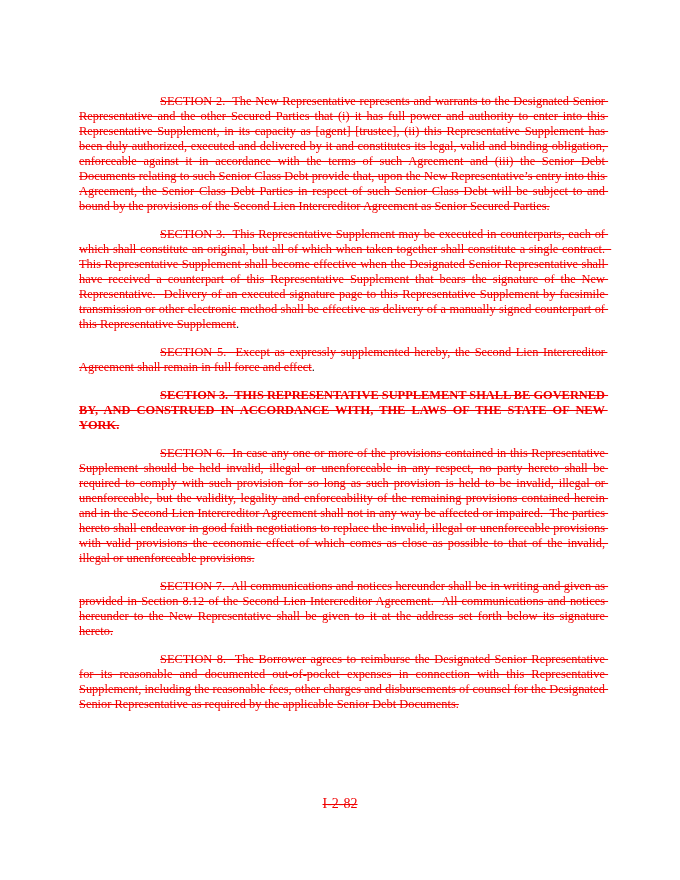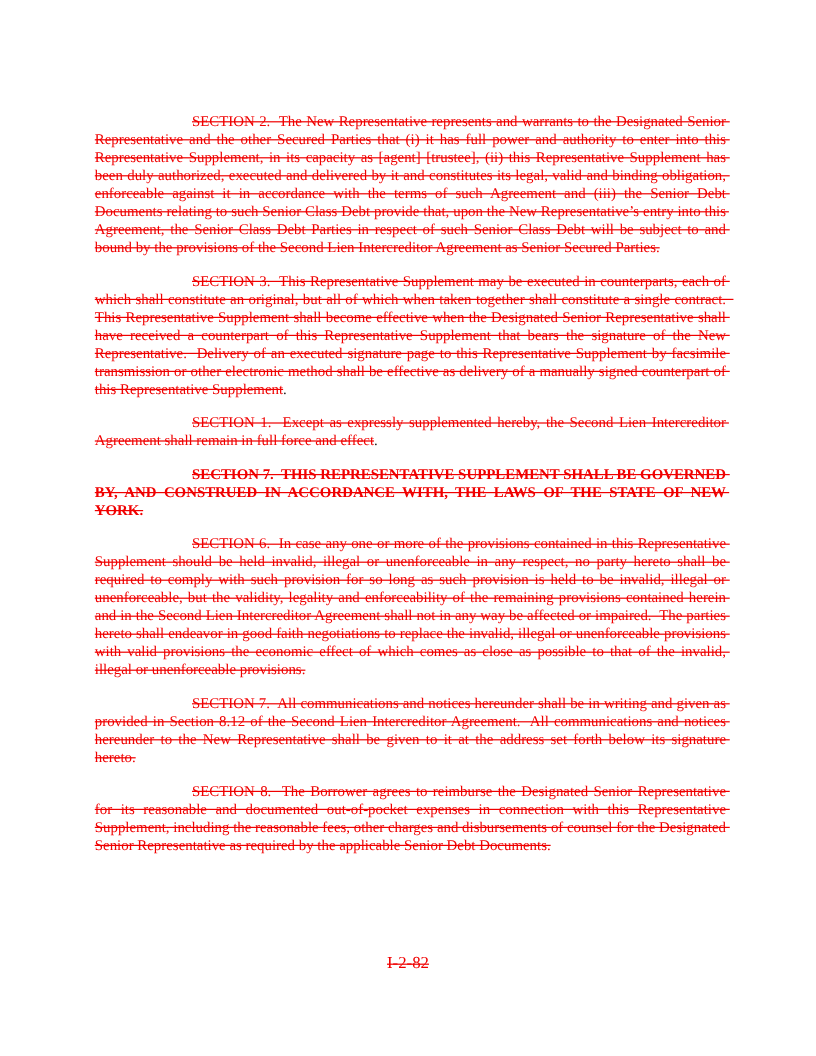"SECTION 1. Except as expressly" span.struck { text: 1 -> 5 }
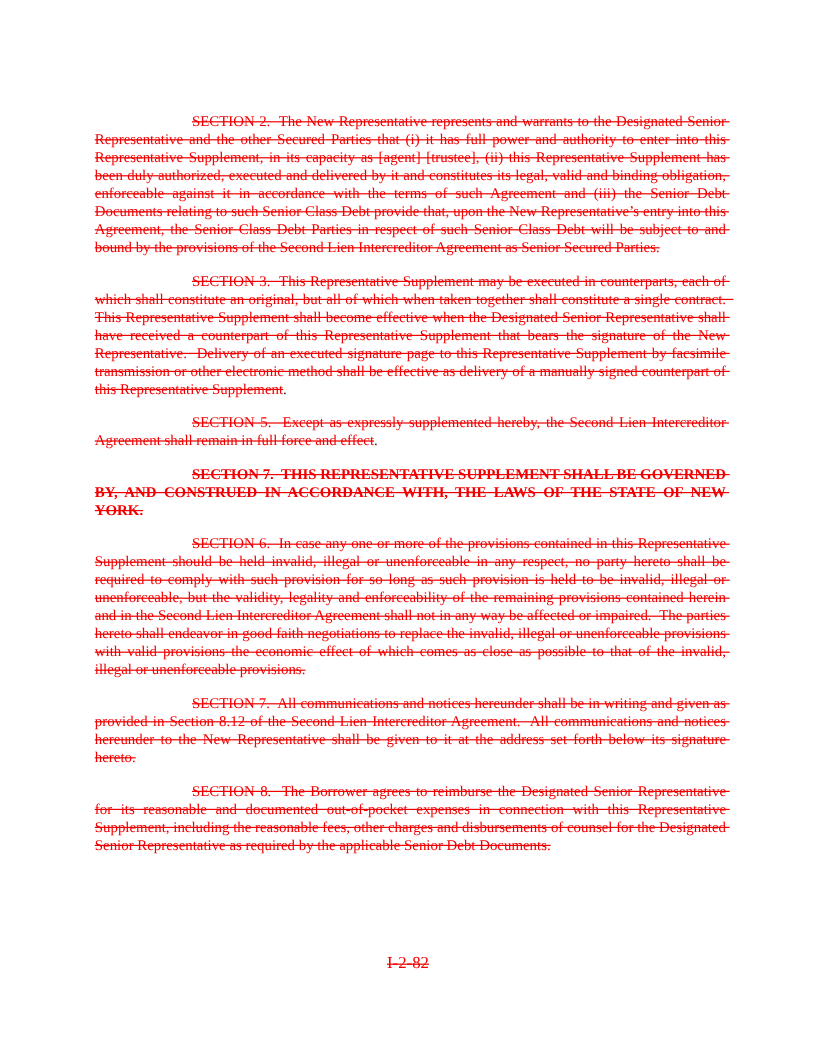"SECTION 7. THIS REPRESENTATIVE" span.struck { text: 7 -> 3 }
